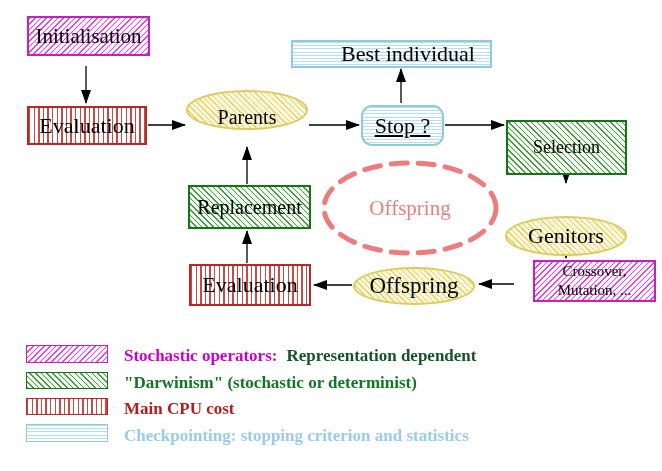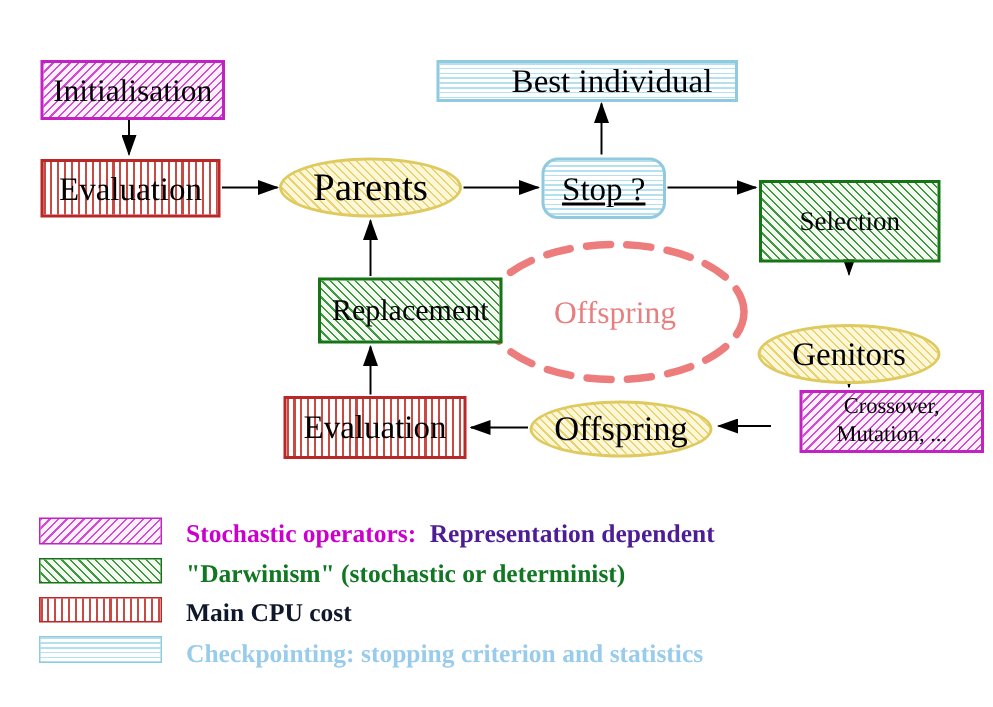"Initialisation" #n-init { top: 40px -> 16px }
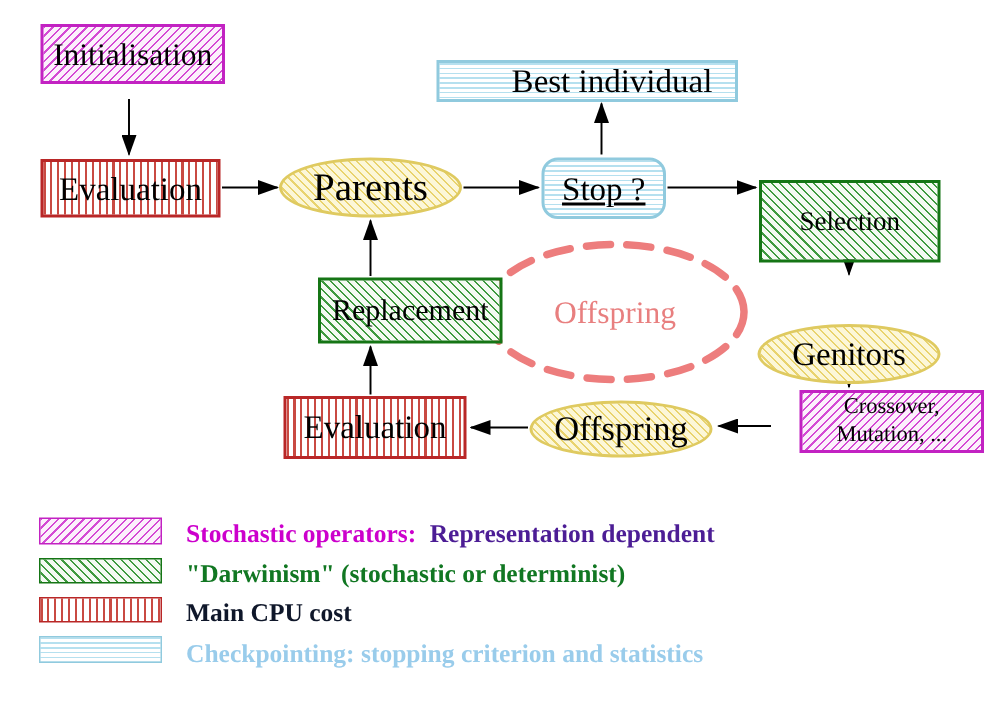"Parents" #n-parents { align-items: none -> flex-end; font-size: 26px -> 20px; top: 105px -> 90px }
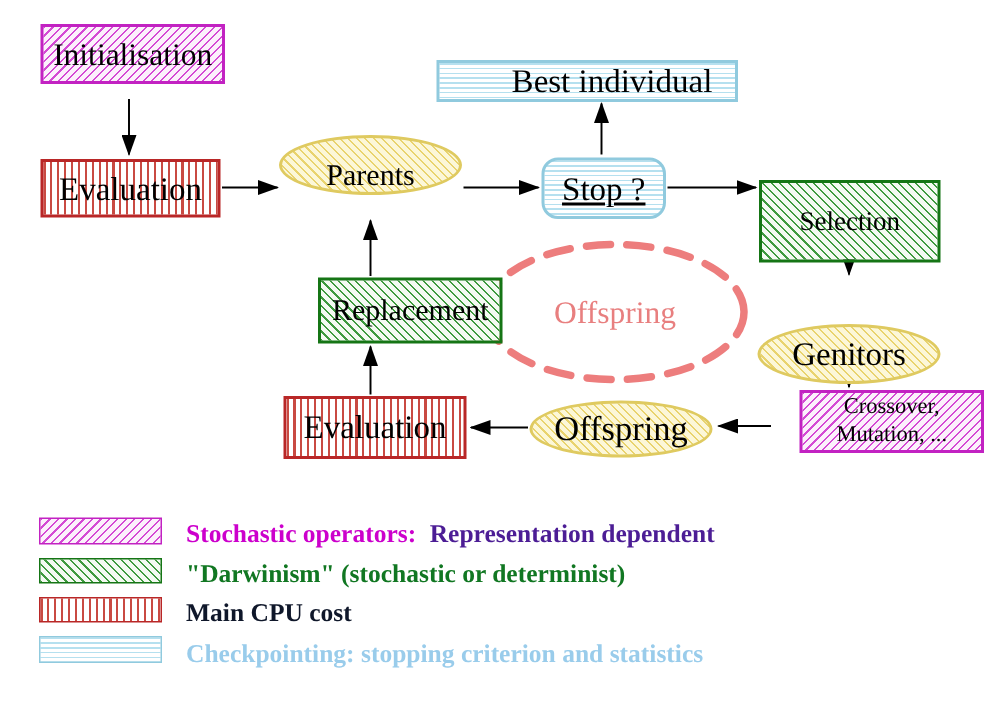"Replacement" #n-replacement { margin-left: 24px -> none }
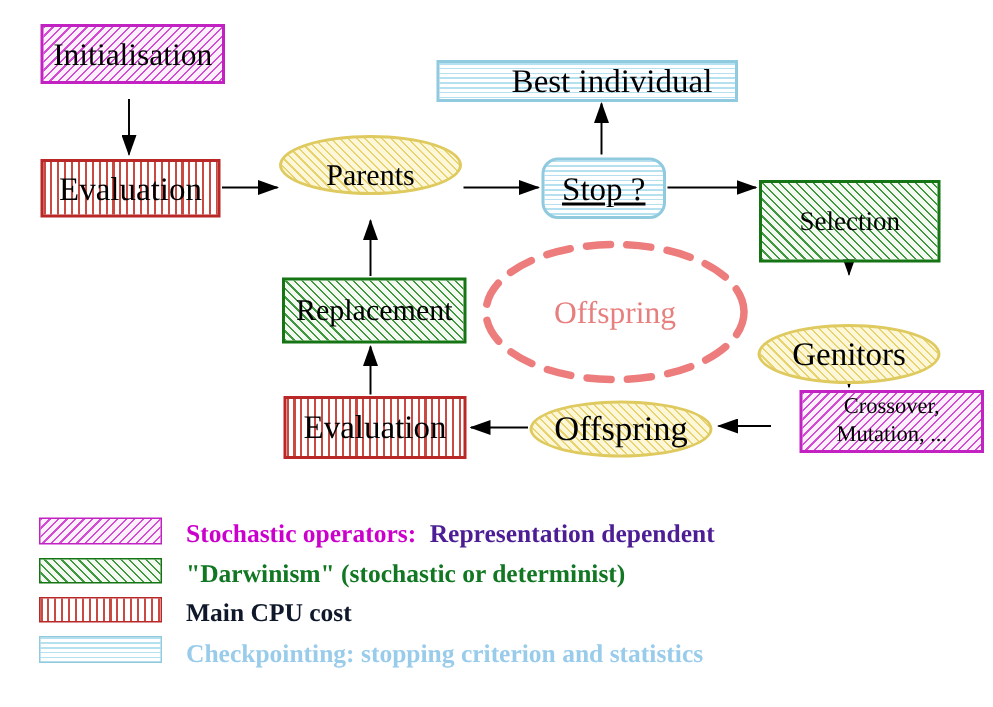"Representation dependent" #lt1 .part2 { color: #4c1d95 -> #14532d }
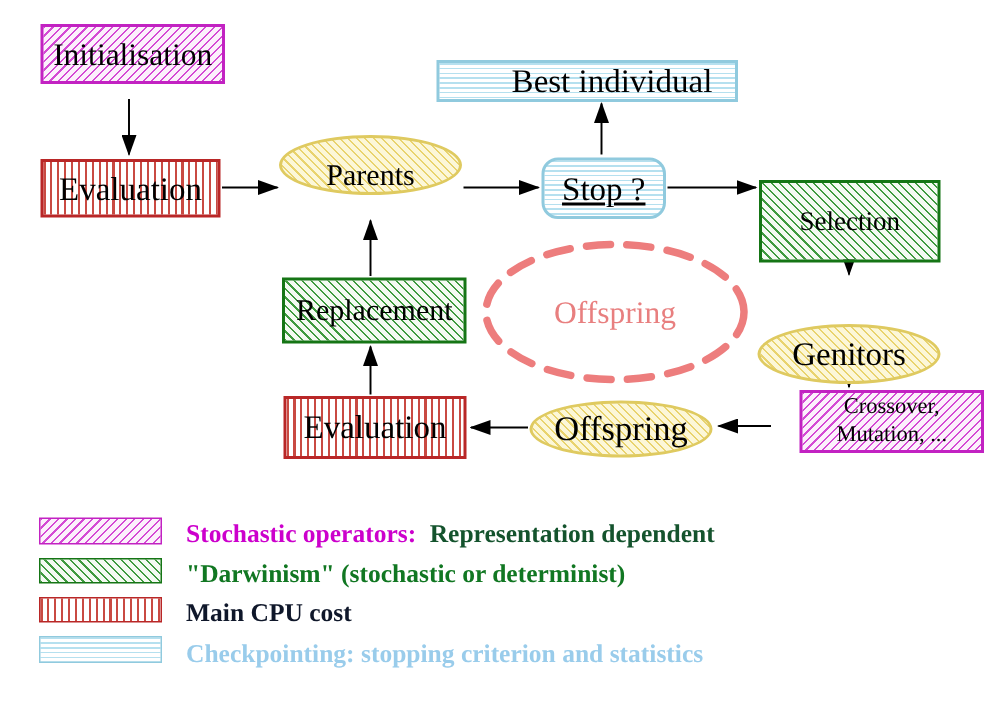"Main CPU cost" #lt3 { color: #0f172a -> #b91c1c }
